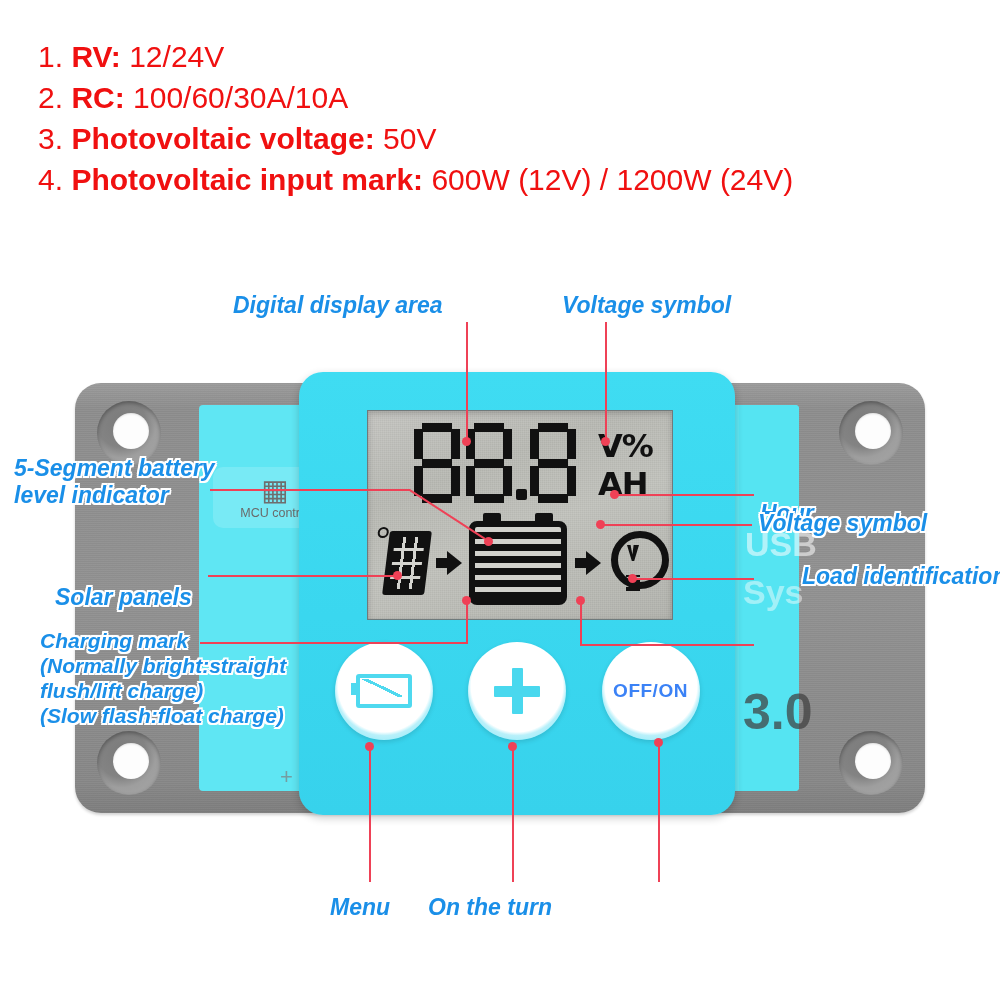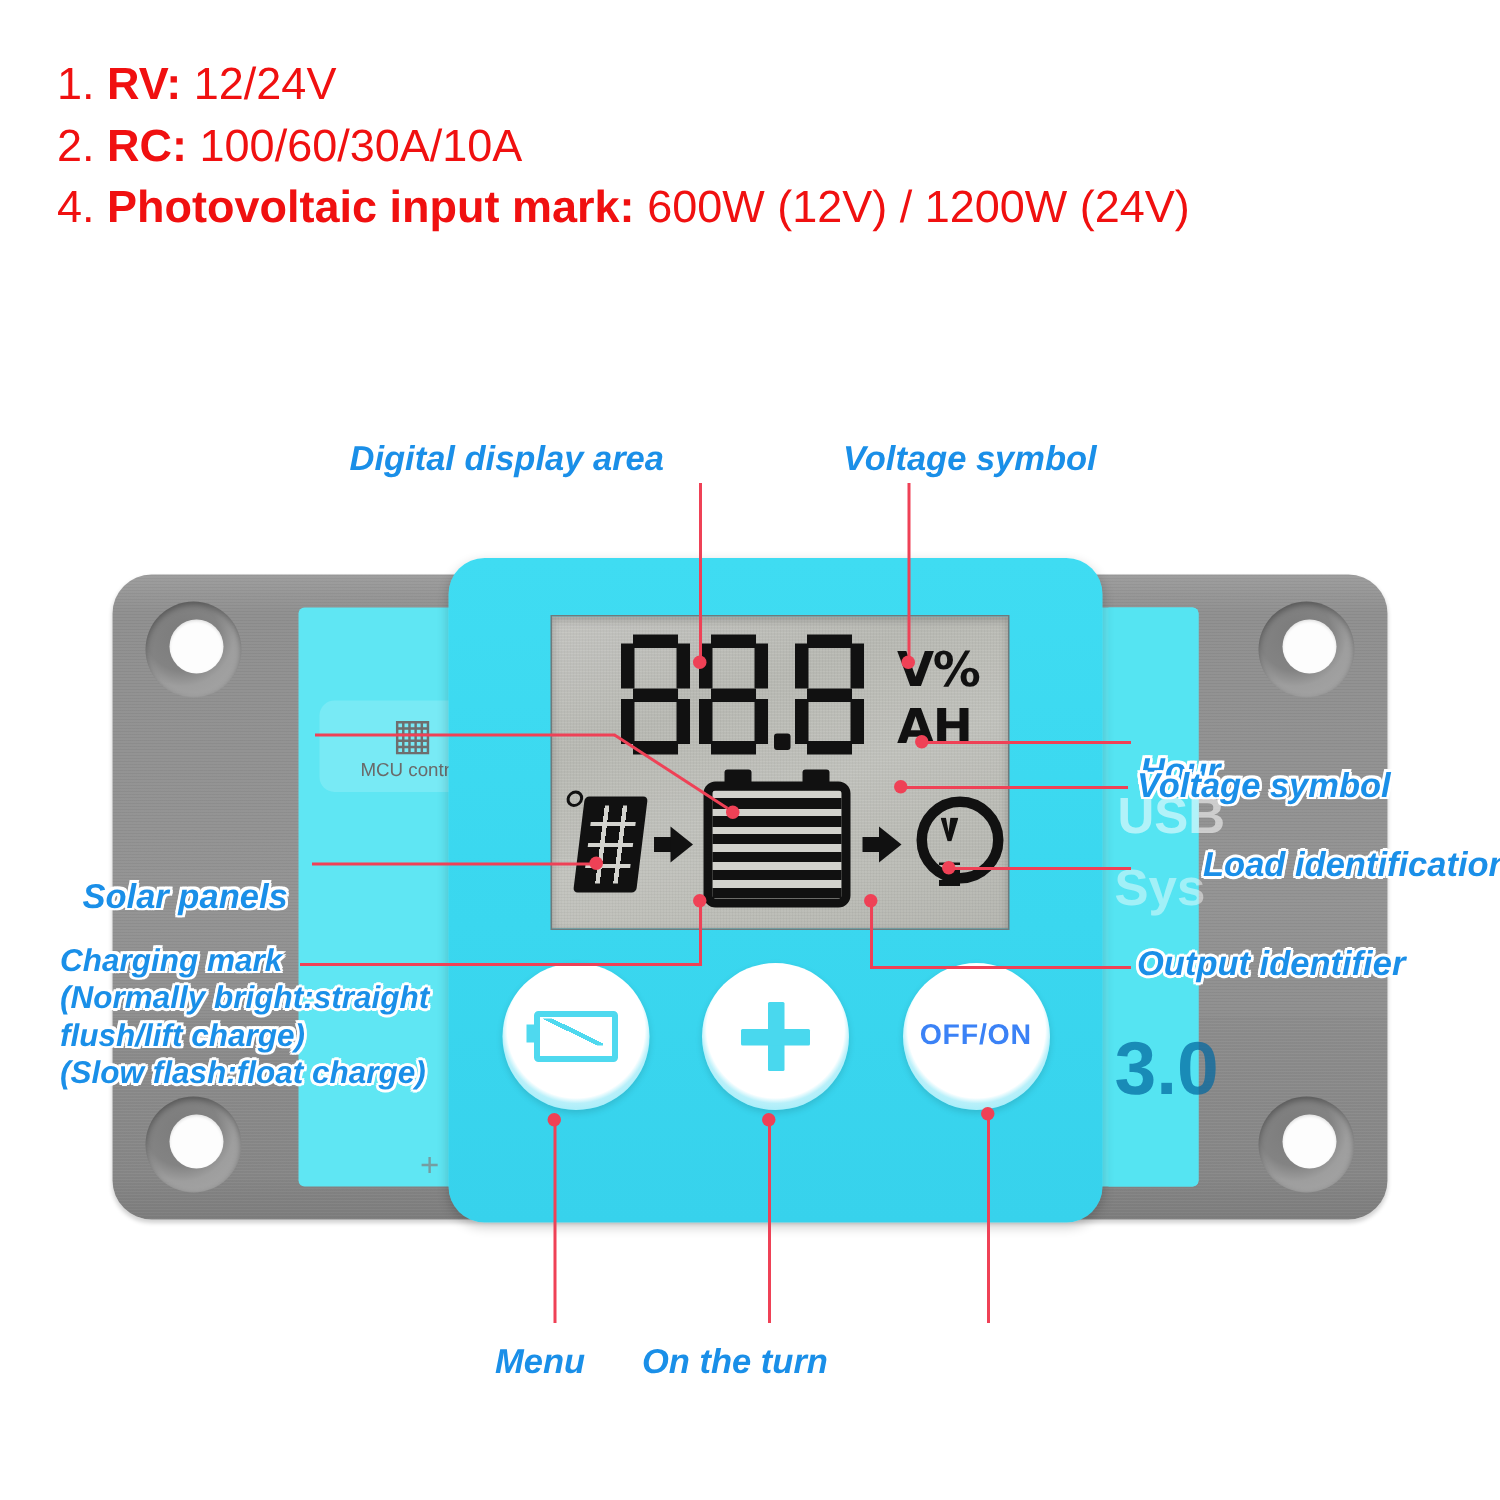"3. Photovoltaic voltage: 50V" div.spec-row { html: none -> <div> <span>3.</span> <span>Photovoltaic voltage:</span> <span>50V</span> </div> }
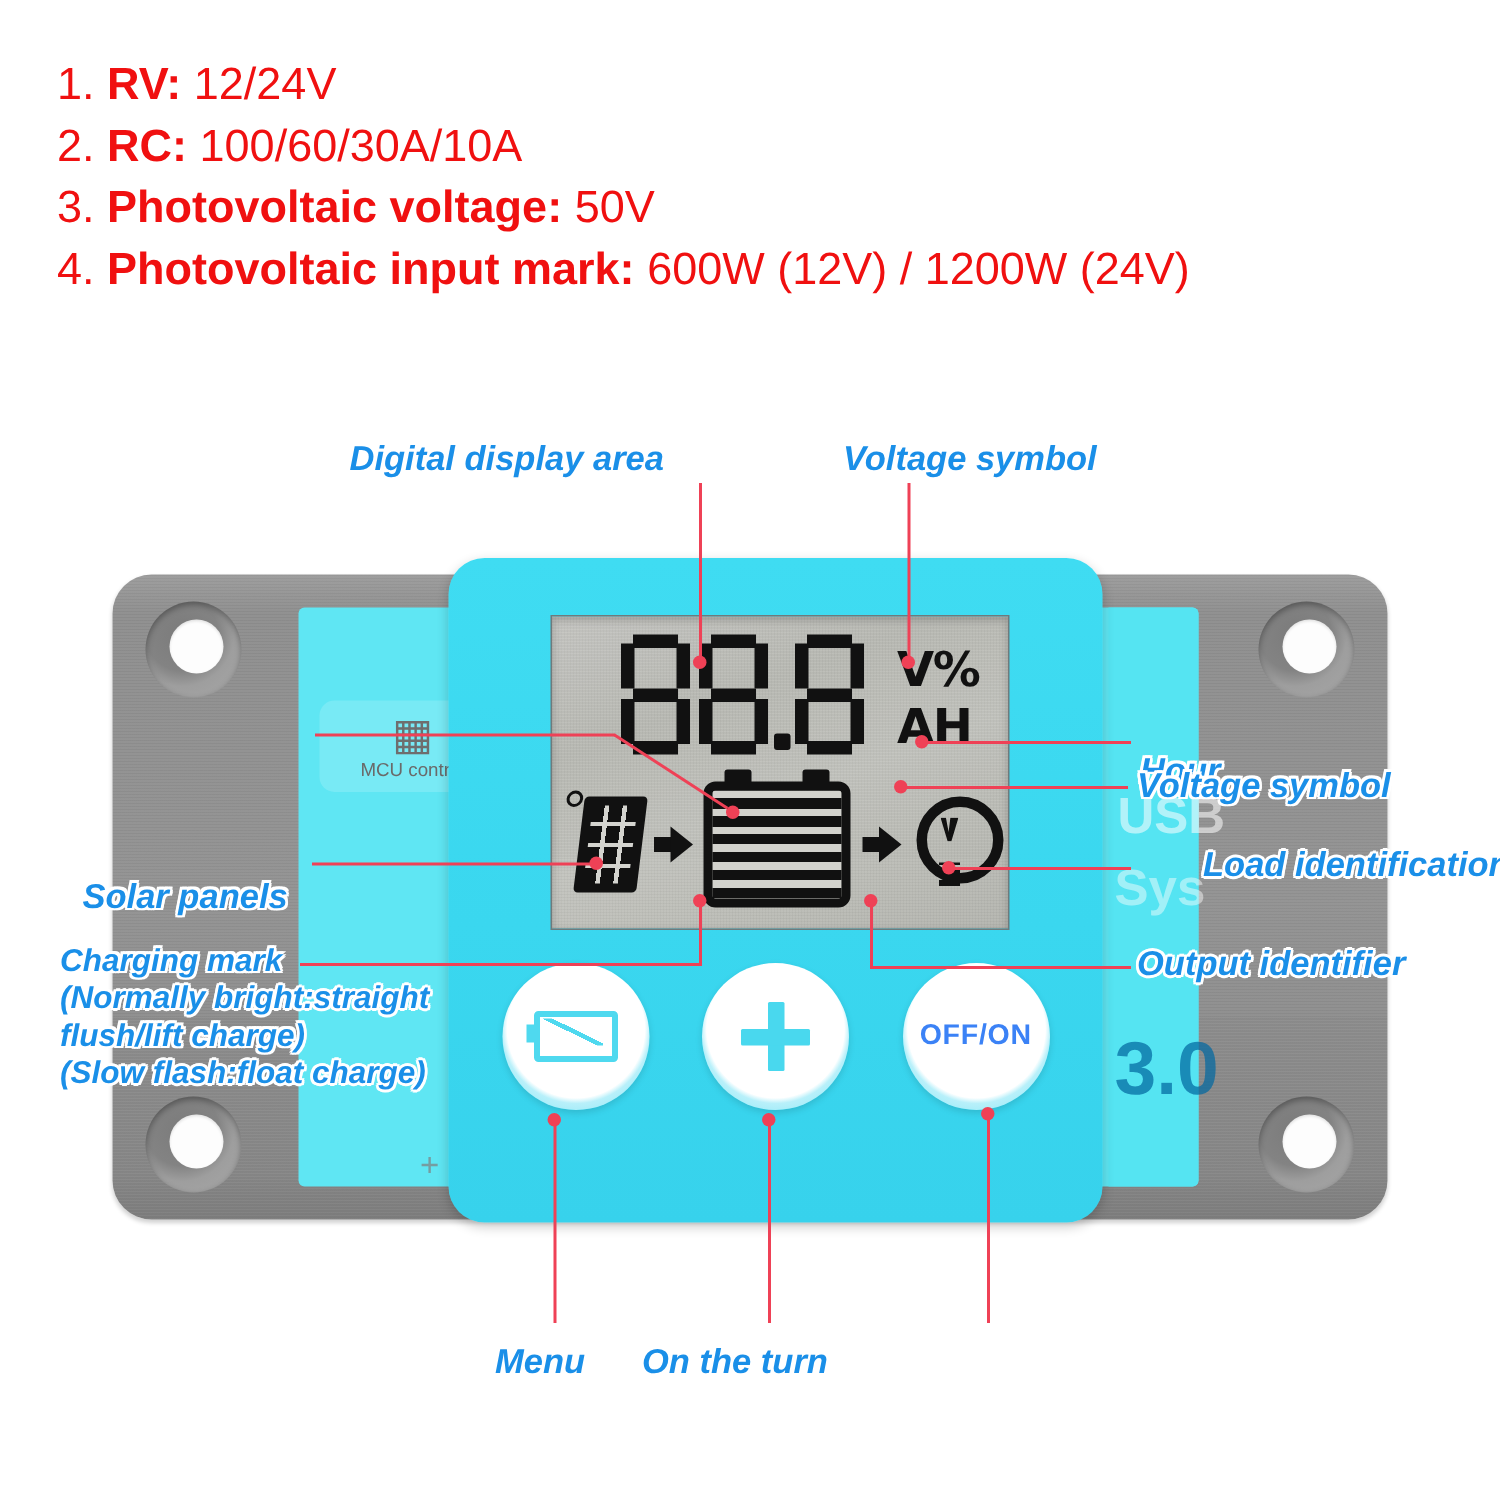"5-Segment battery" div.callout { html: none -> <div>5-Segment battery level indicator</div> }
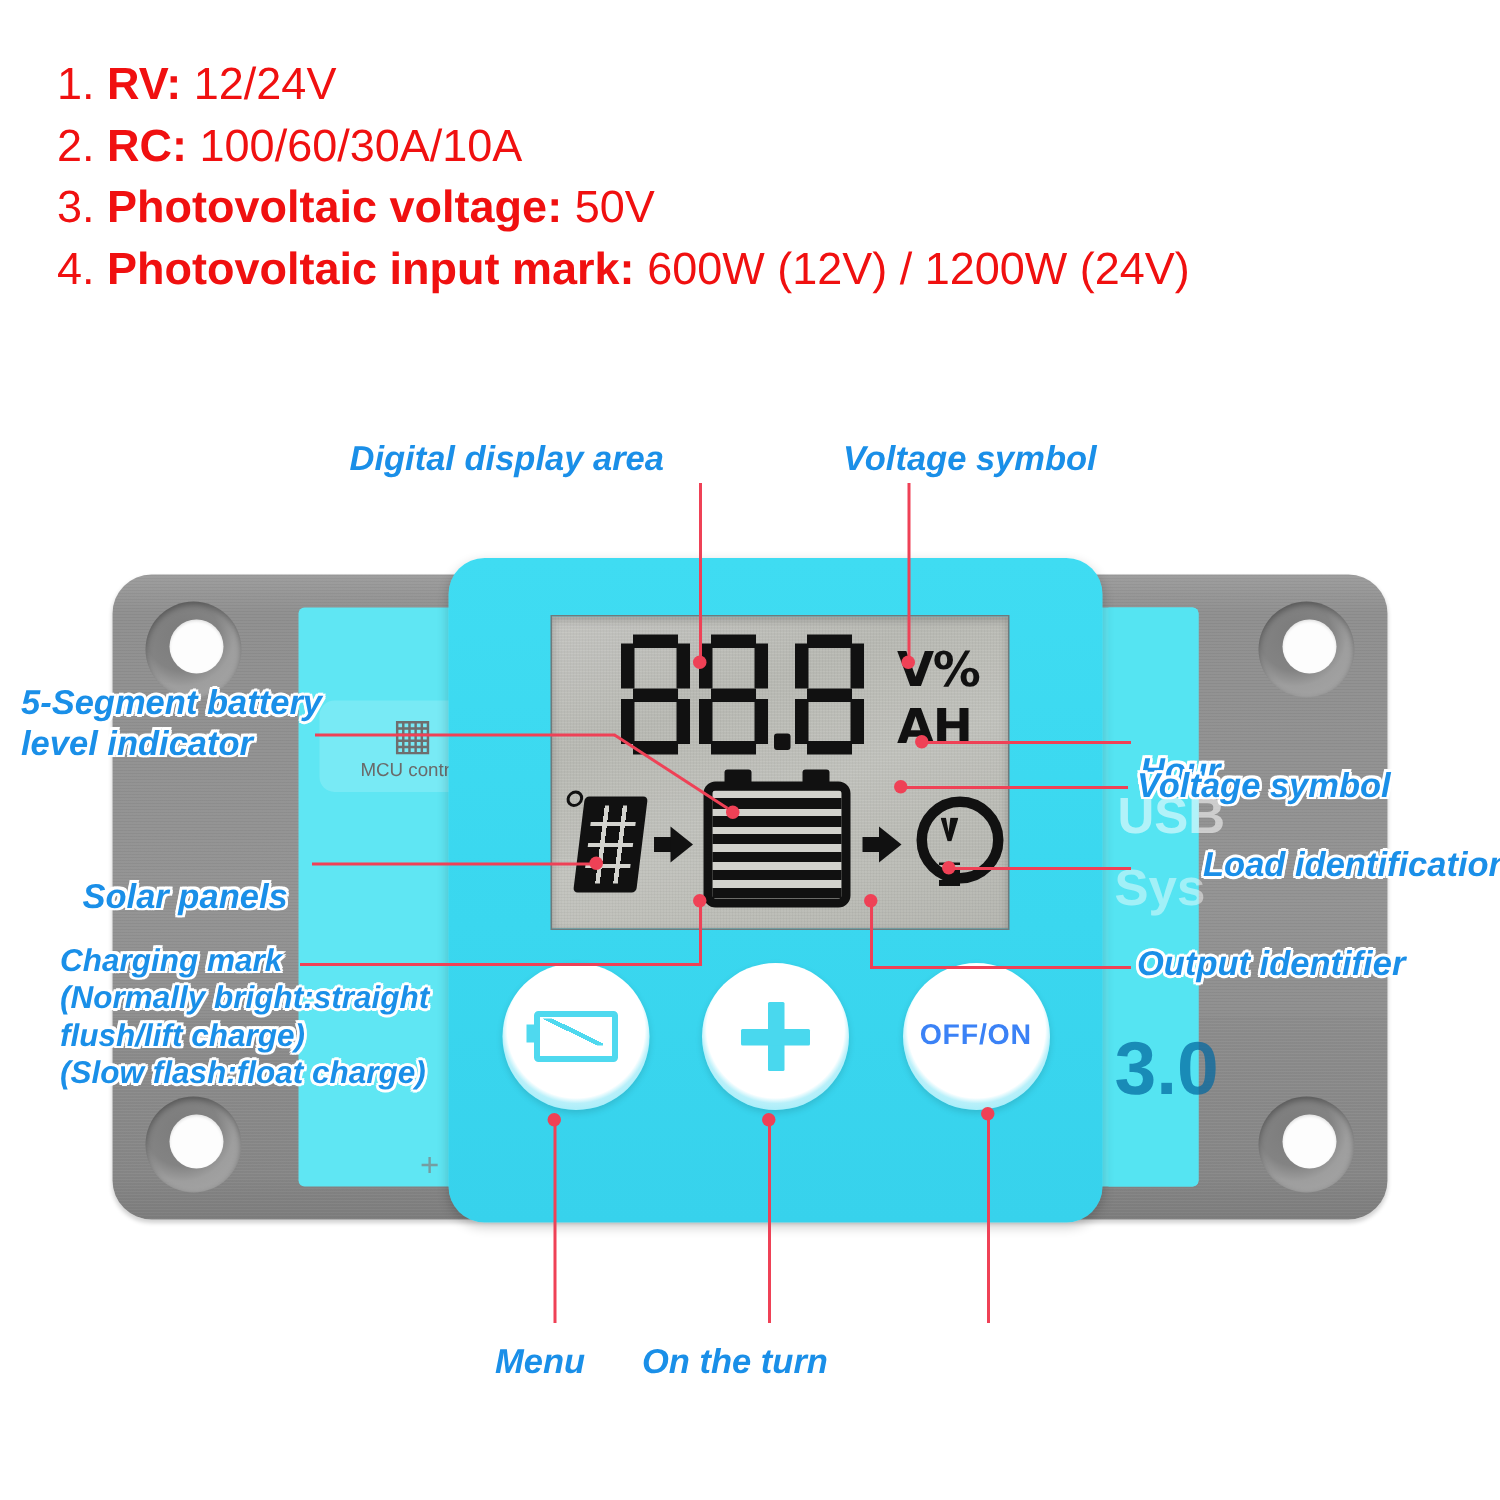"Output identifier" div.callout { html: <div>Output identifier</div> -> none }
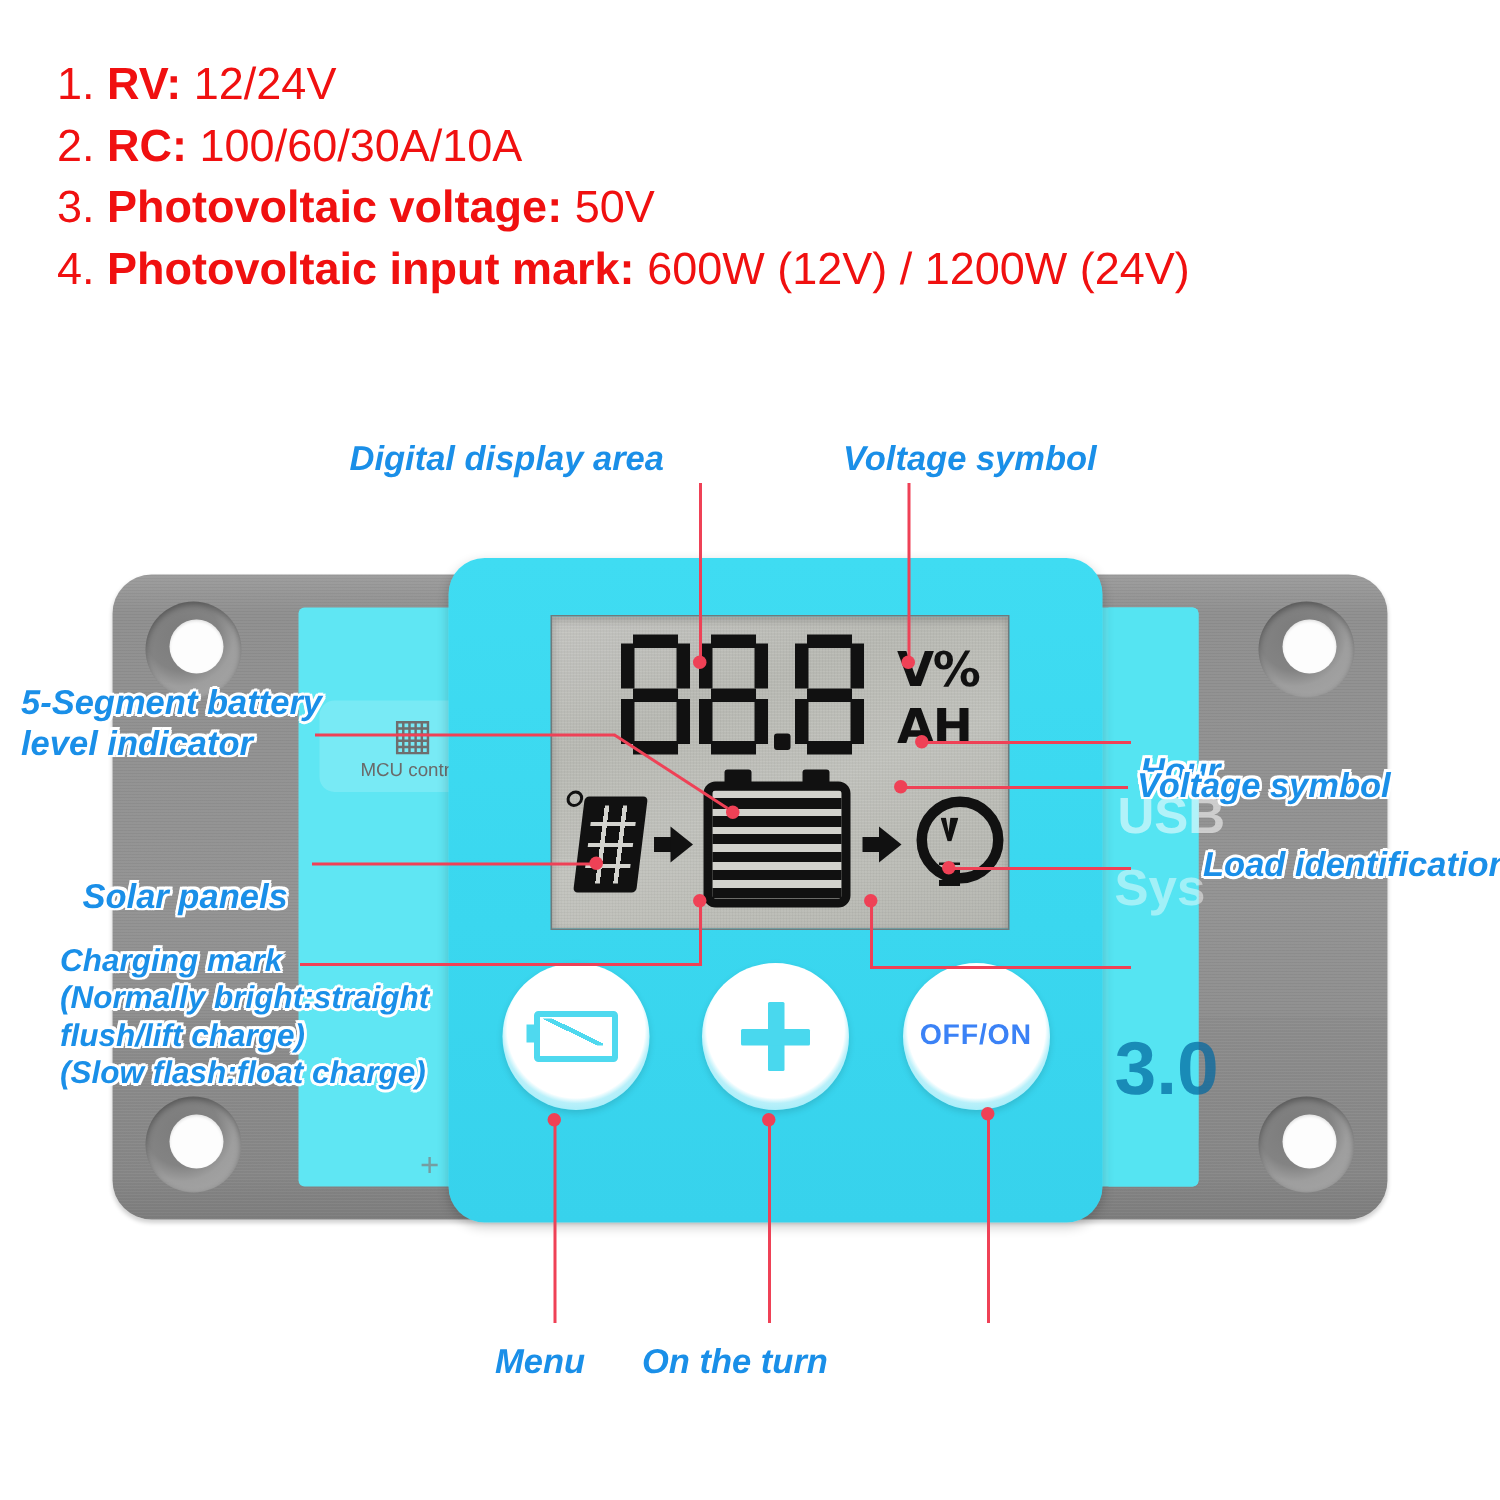"3.0" .ver30 { color: #0369a1 -> #404040 }
